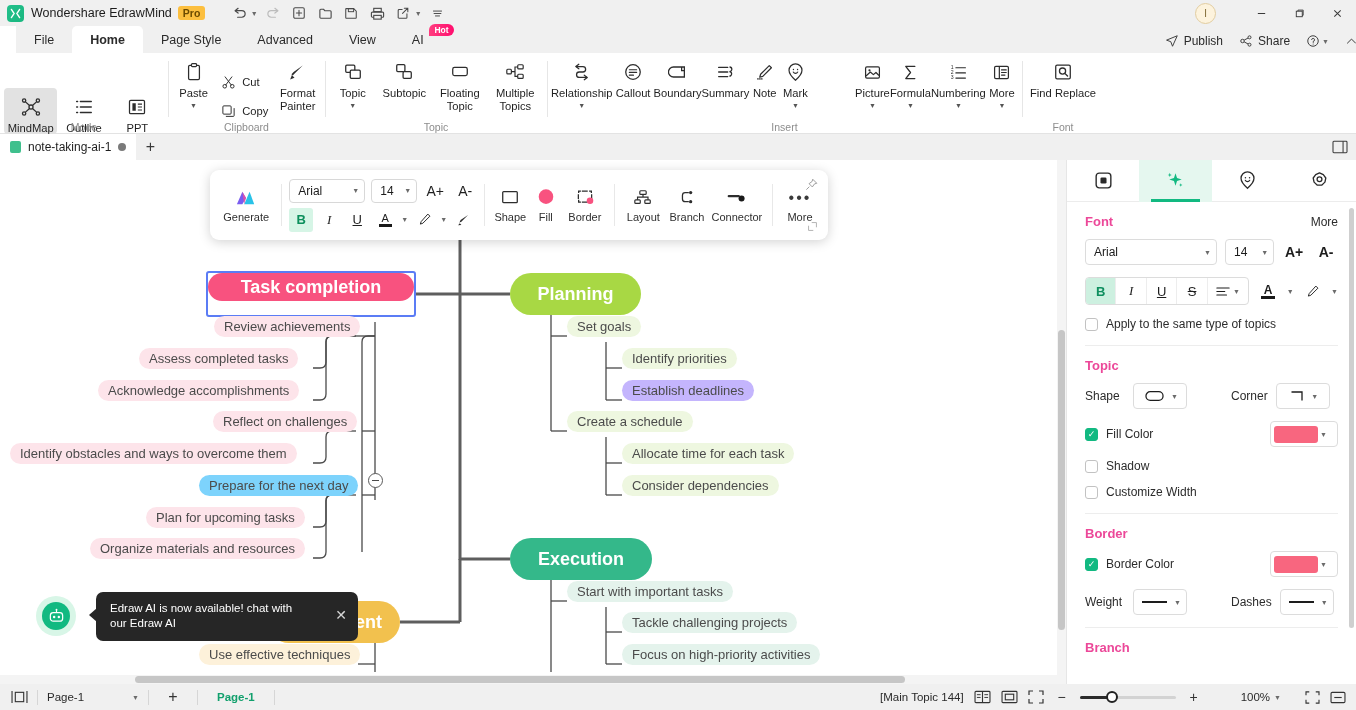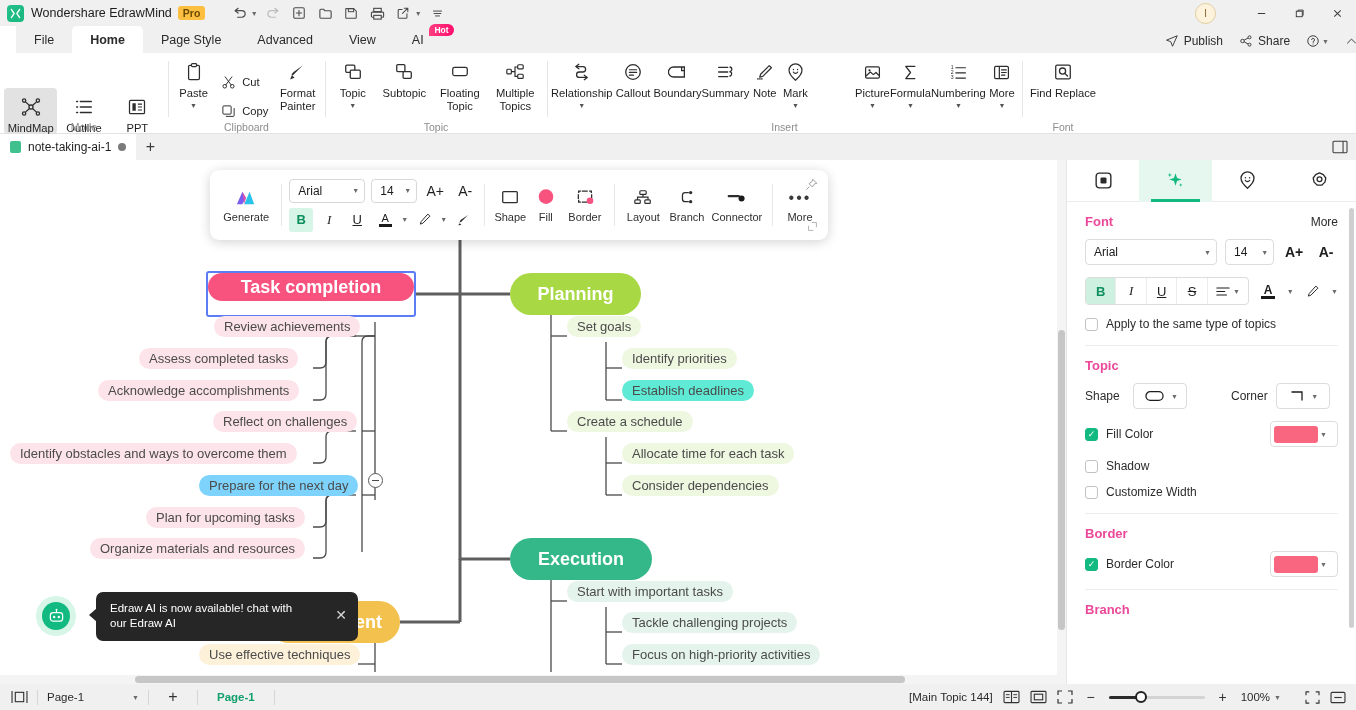"Establish deadlines" div.node { background: #5eead4 -> #c4b5fd }
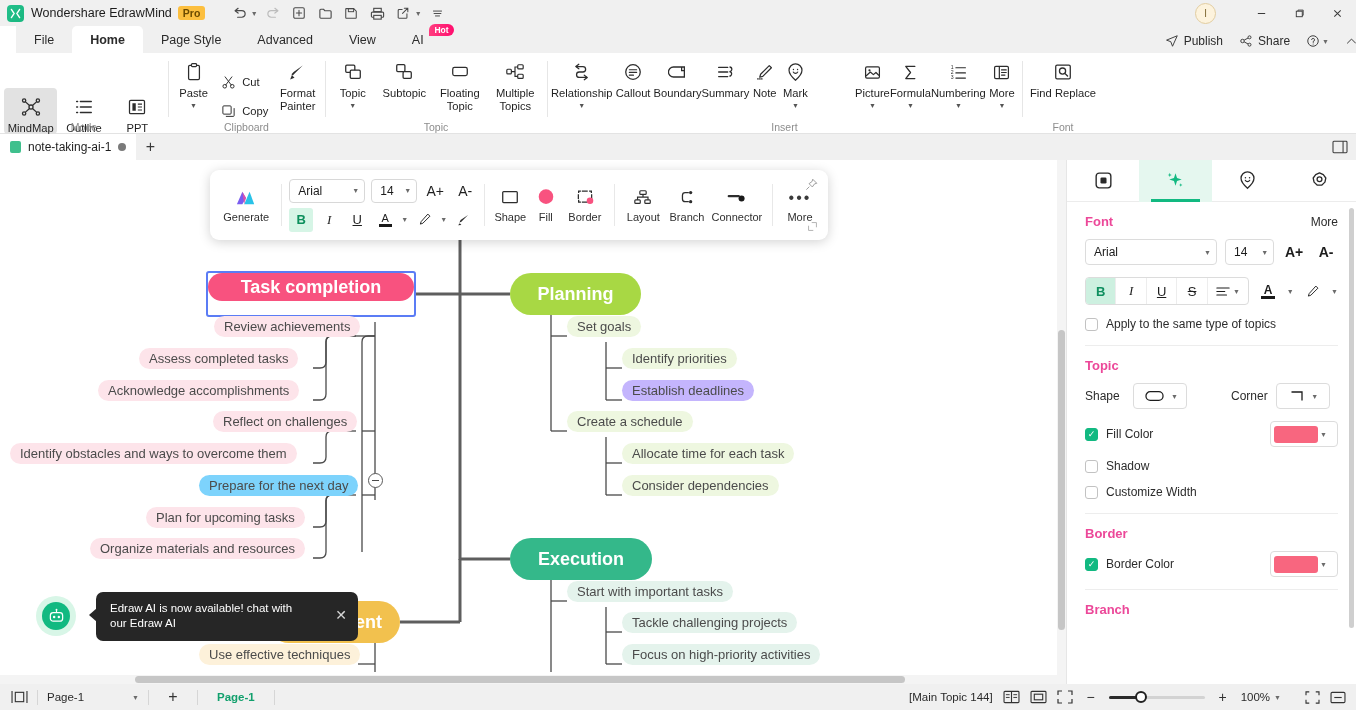"Weight" div.rp-row { html: none -> <div> <span>Weight</span> <div> <span></span> <span>▼</span> </div> <span>Dashes</span> <div> <span></span> <span>▼</span> </div> </div> }
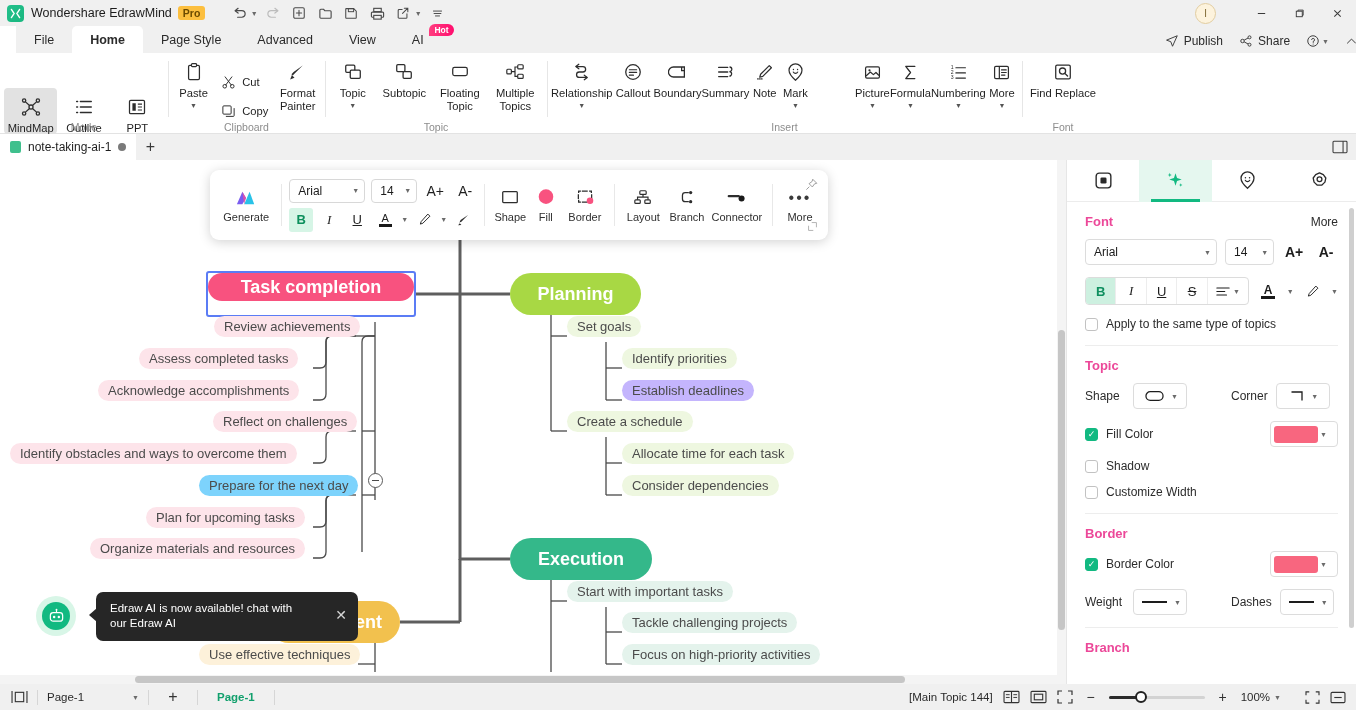"100%" div { margin-left: none -> 29px }
